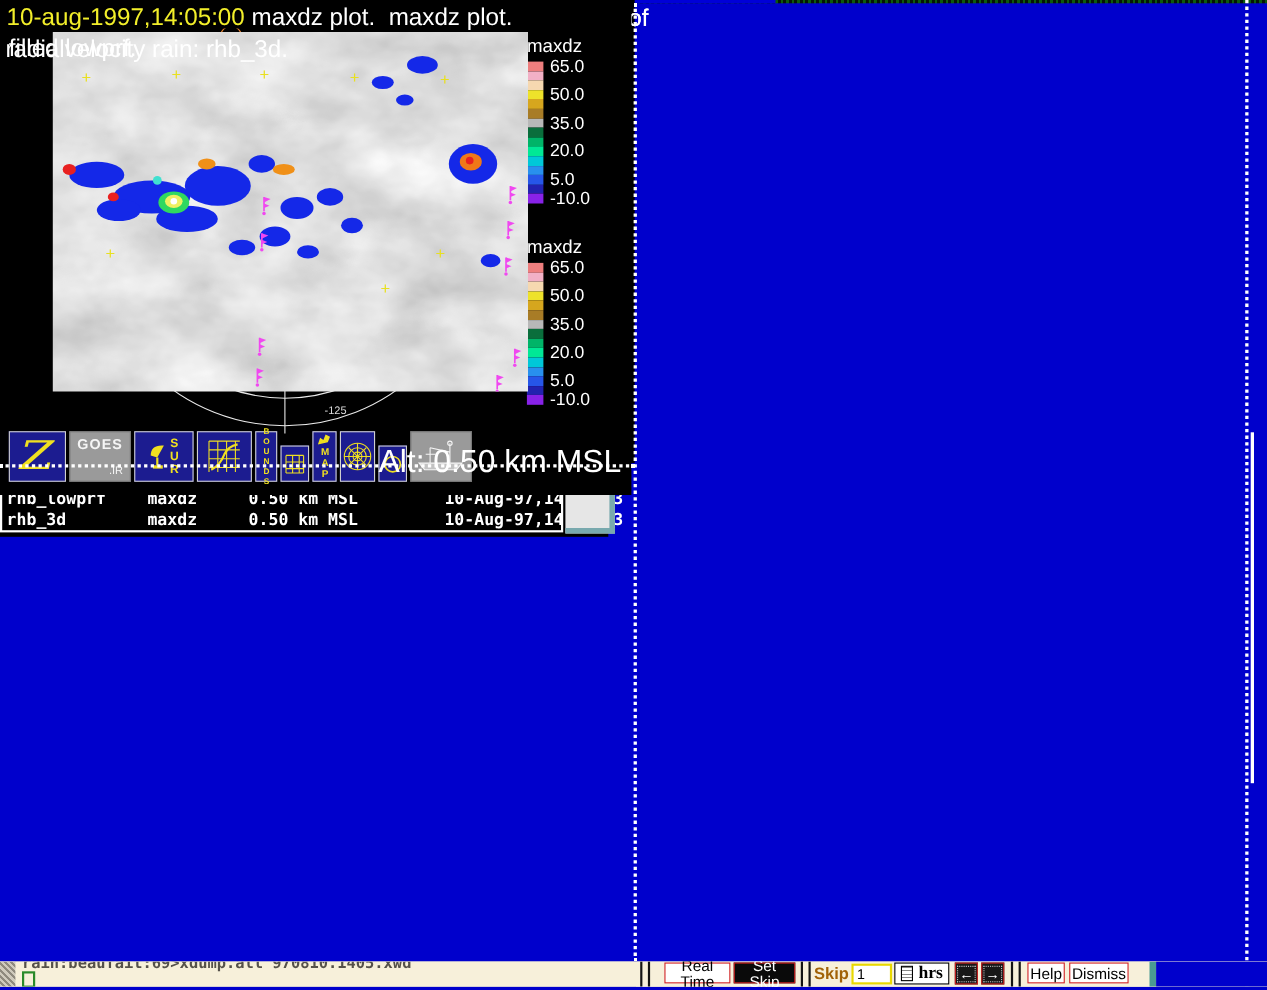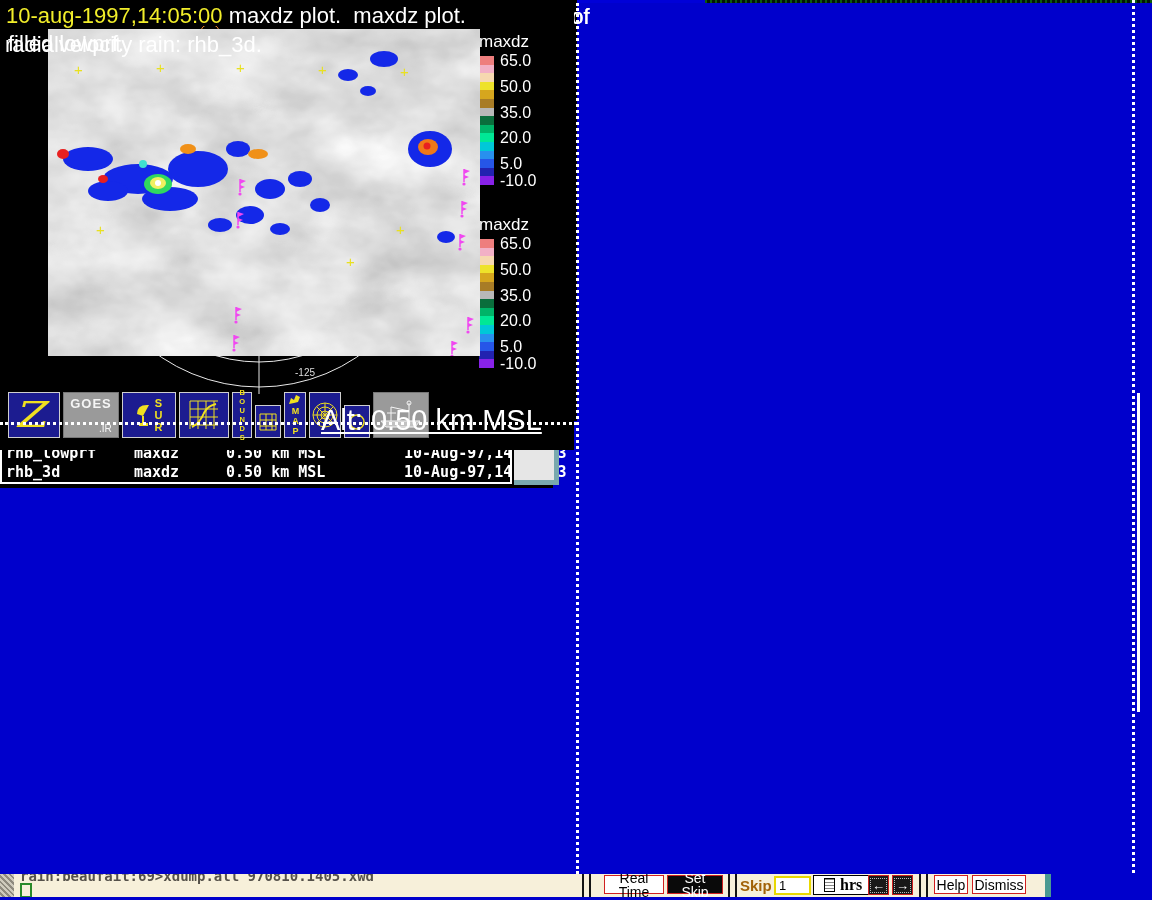"Alt: 0.50 km MSL" div.alt-label { left: 321px -> 344px; text-decoration: underline -> none }
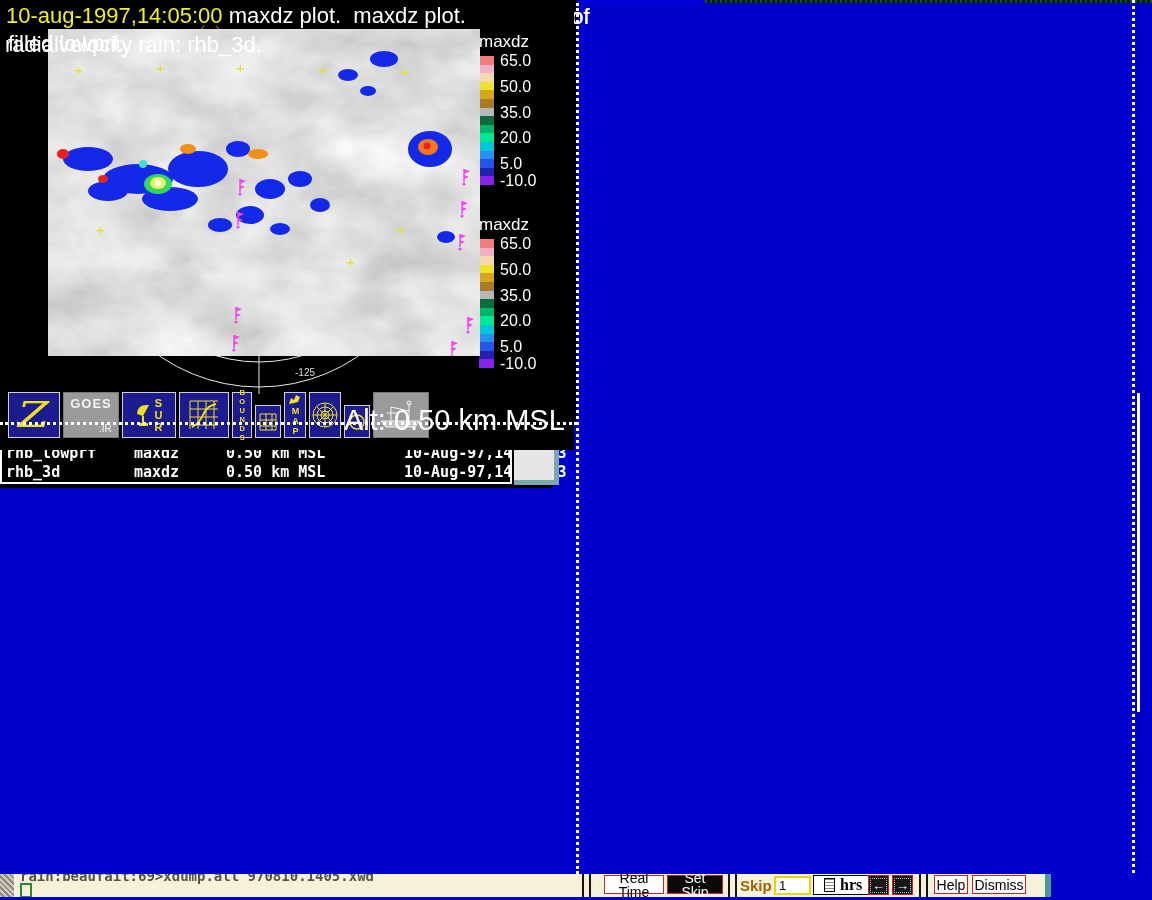"hrs" #hrs-btn { padding: 0 10px -> 0 5px }
